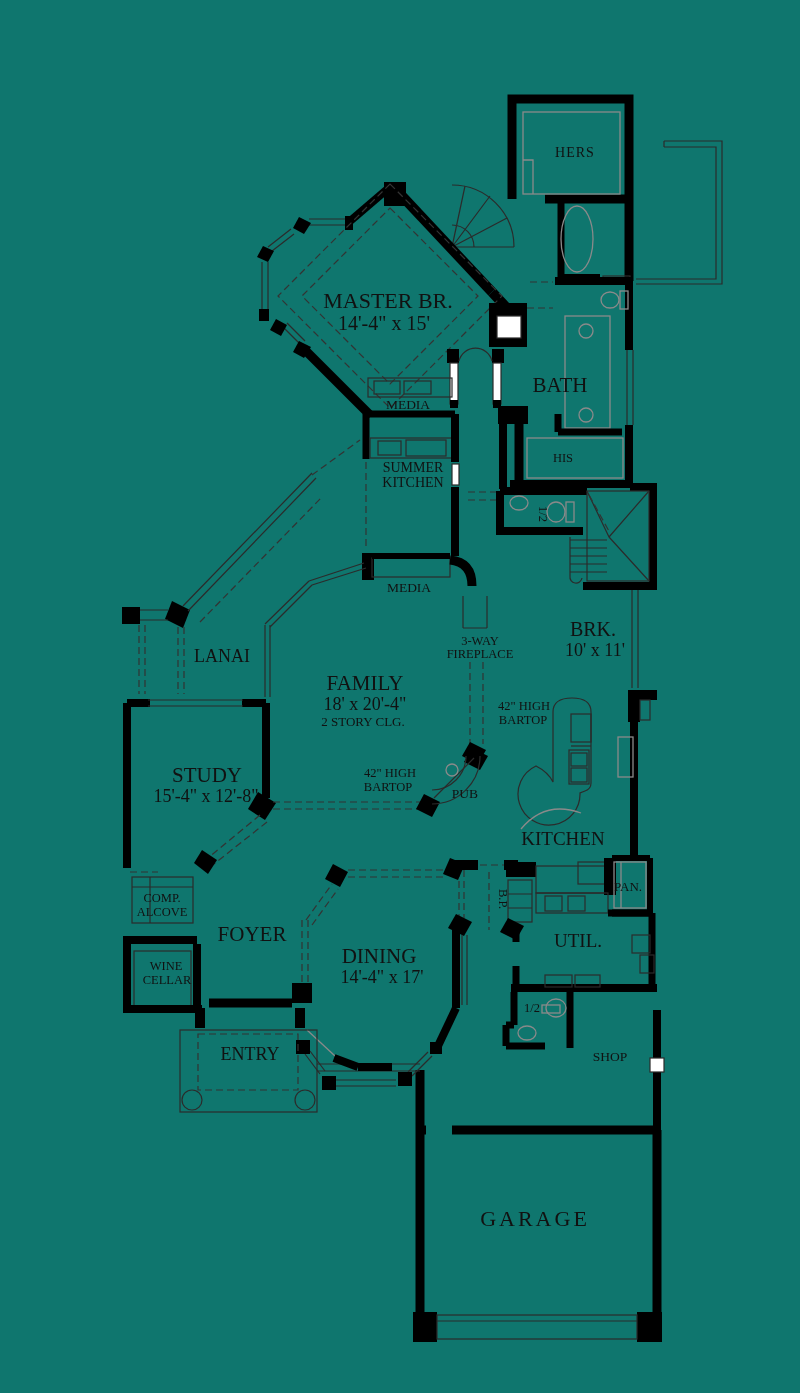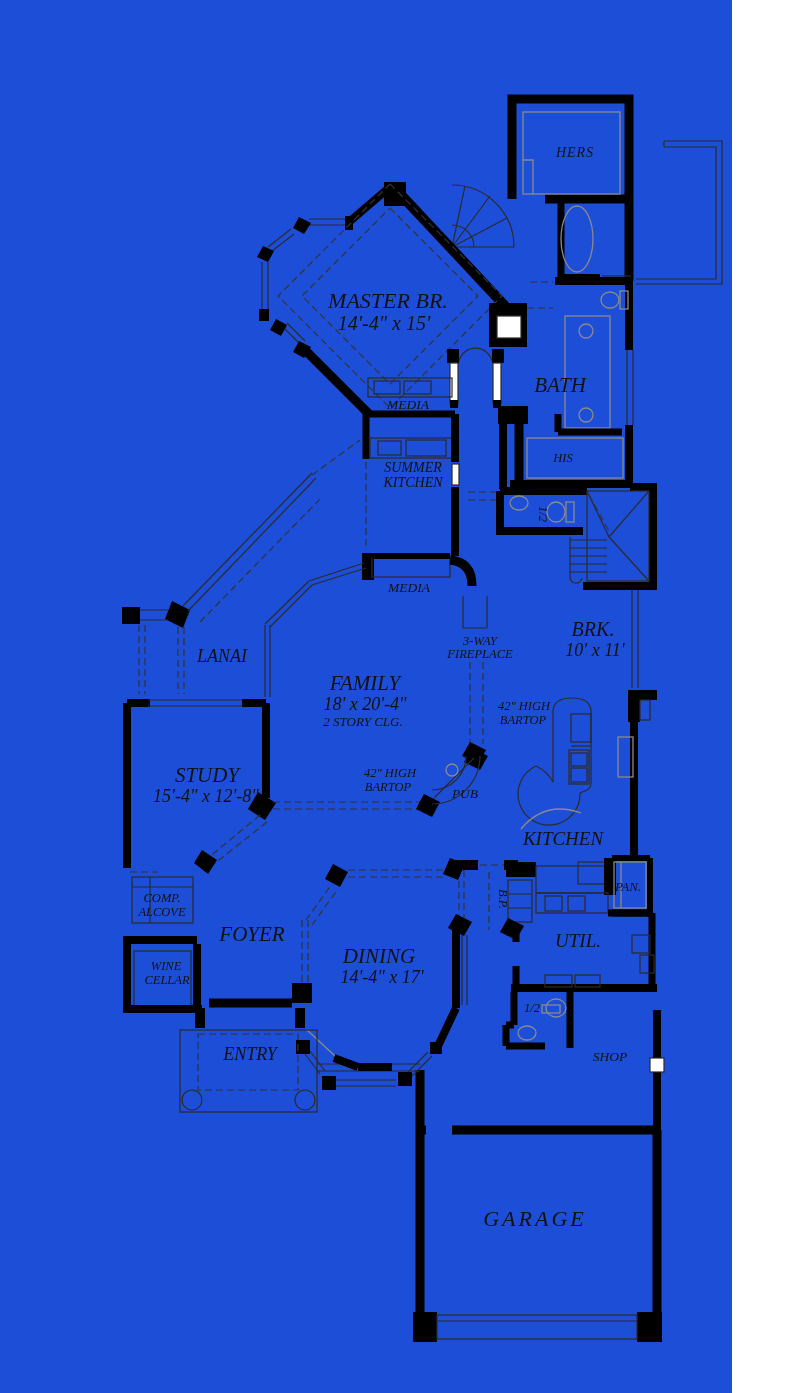"HERS" .plan-wrap { background: #1d4ed8 -> #0f766e; font-style: italic -> none; width: 732px -> 800px }
